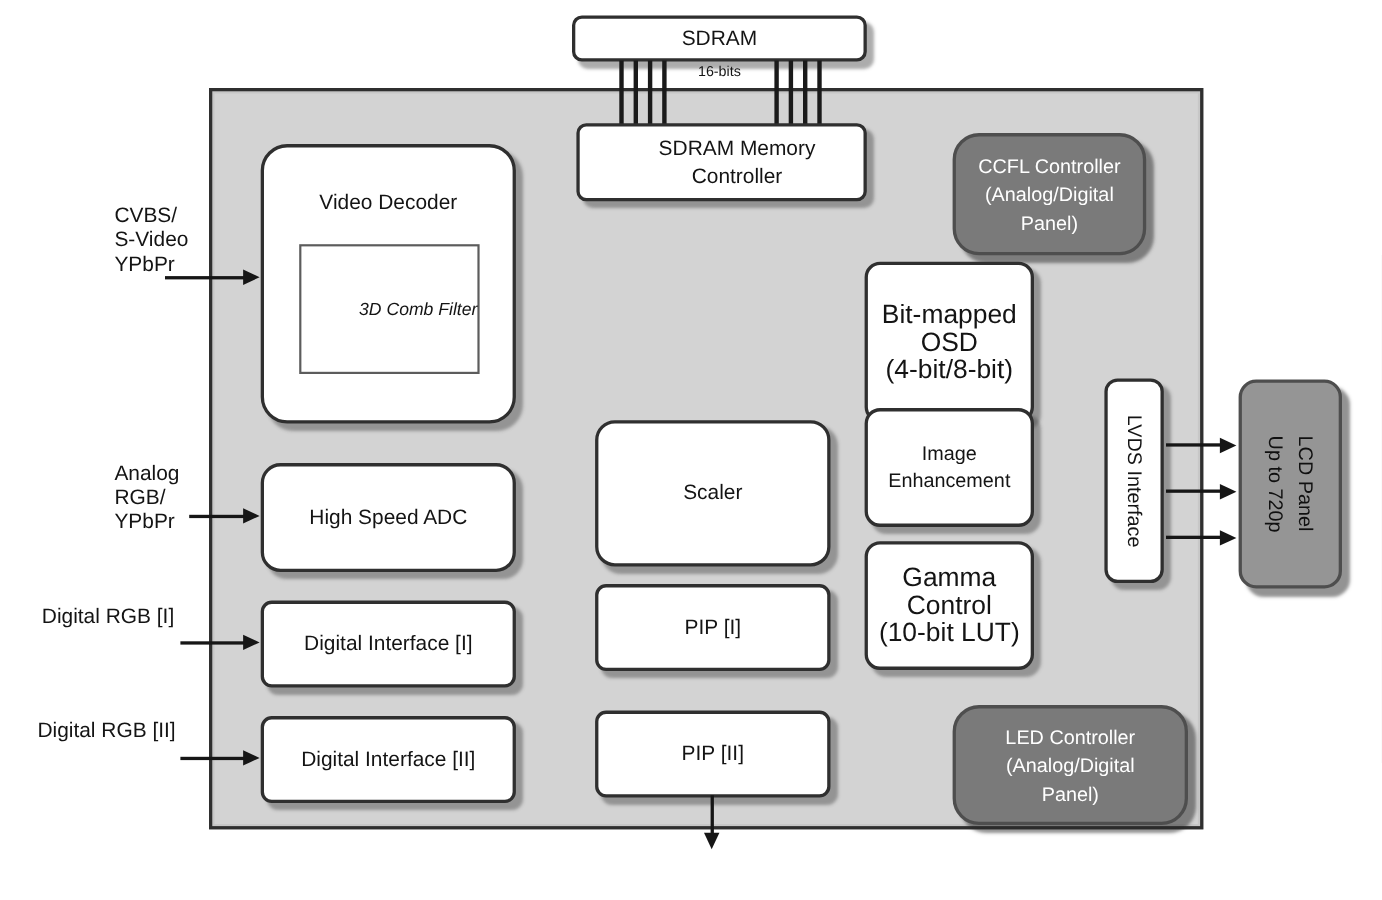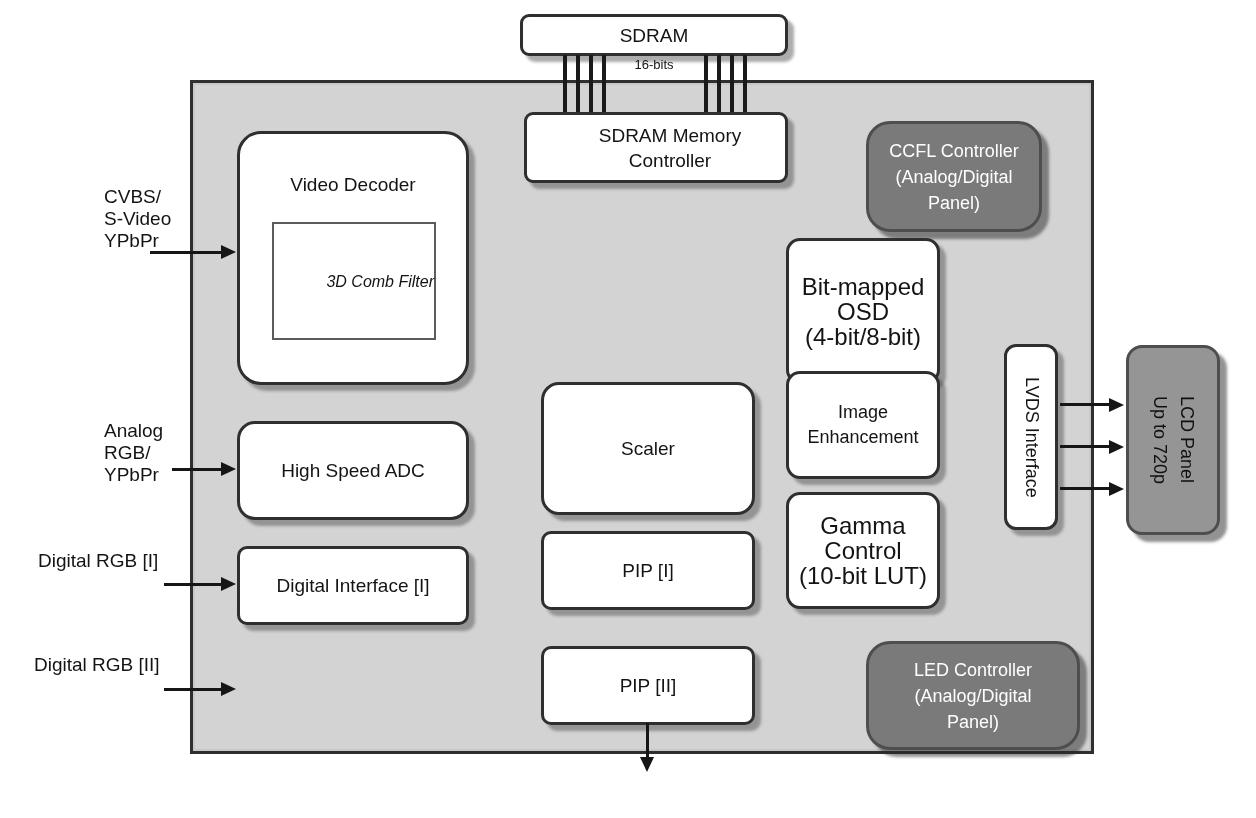"Digital Interface [II]" div.box { html: none -> <div> <div>Digital Interface [II]</div> </div> }
